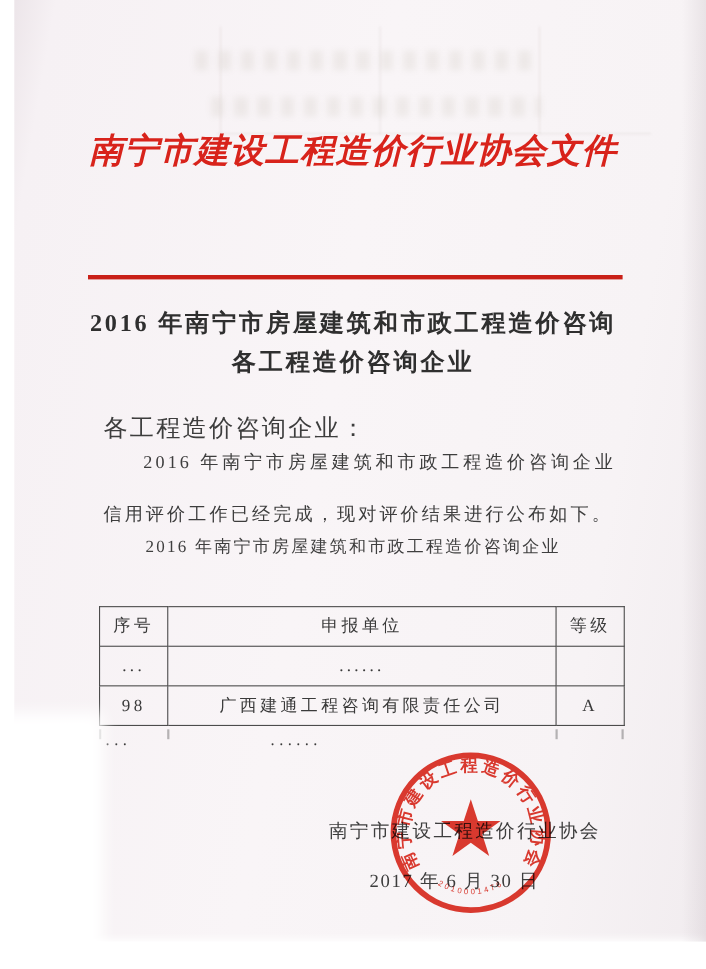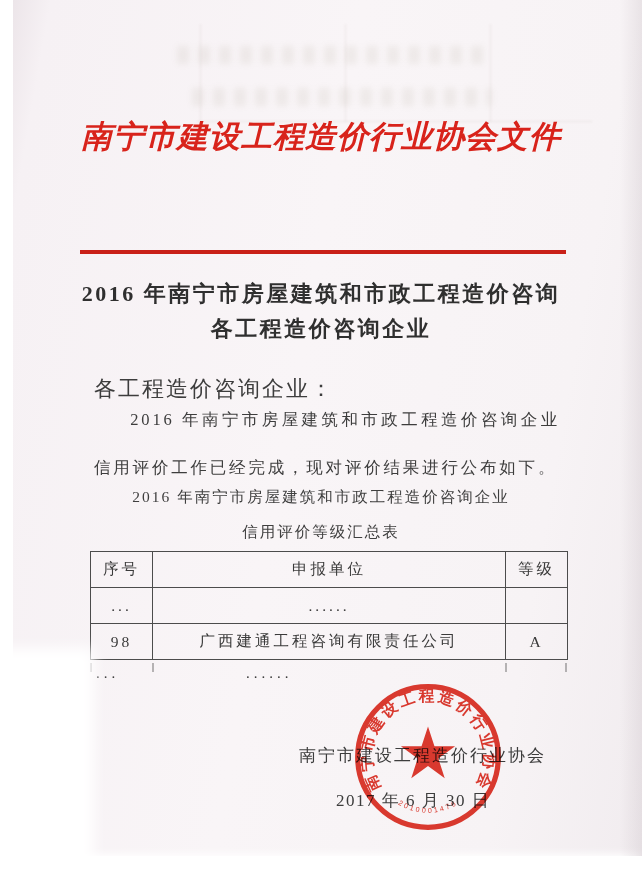"信用评价等级汇总表" div.table-caption { html: <div>信用评价等级汇总表</div> -> none }
